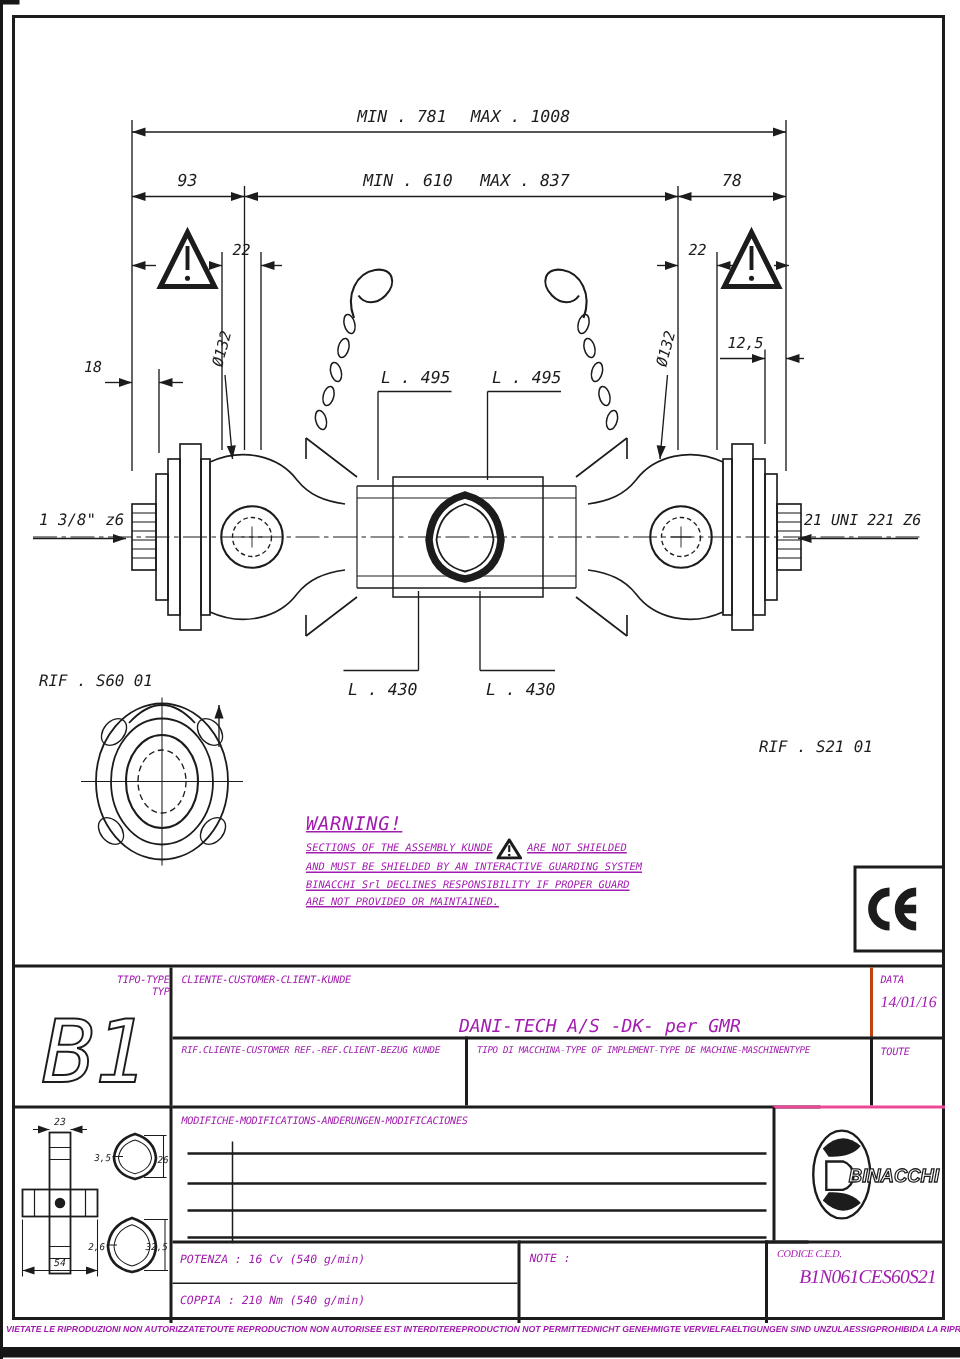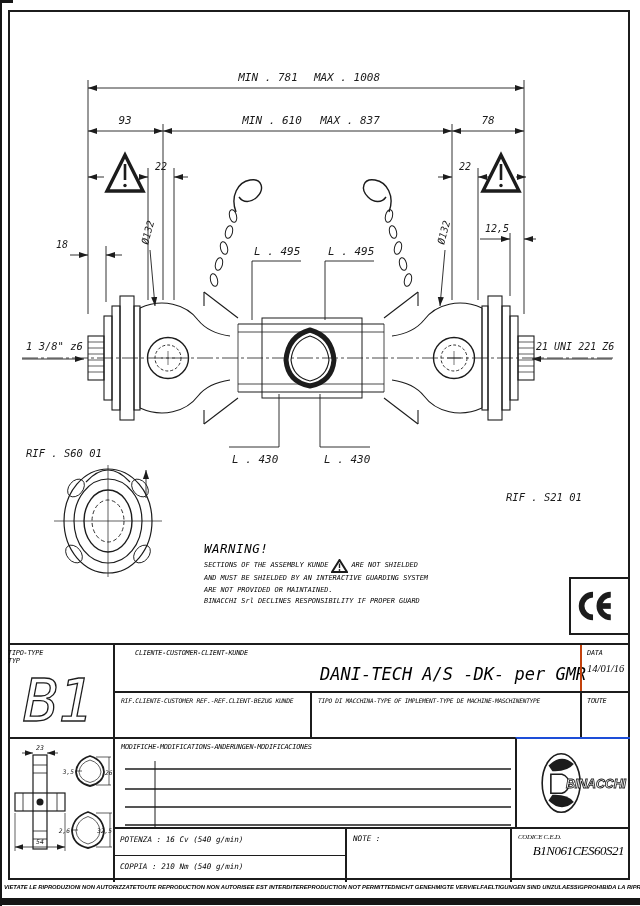"MIN . 781" .page { color: #000000 -> #a21caf }
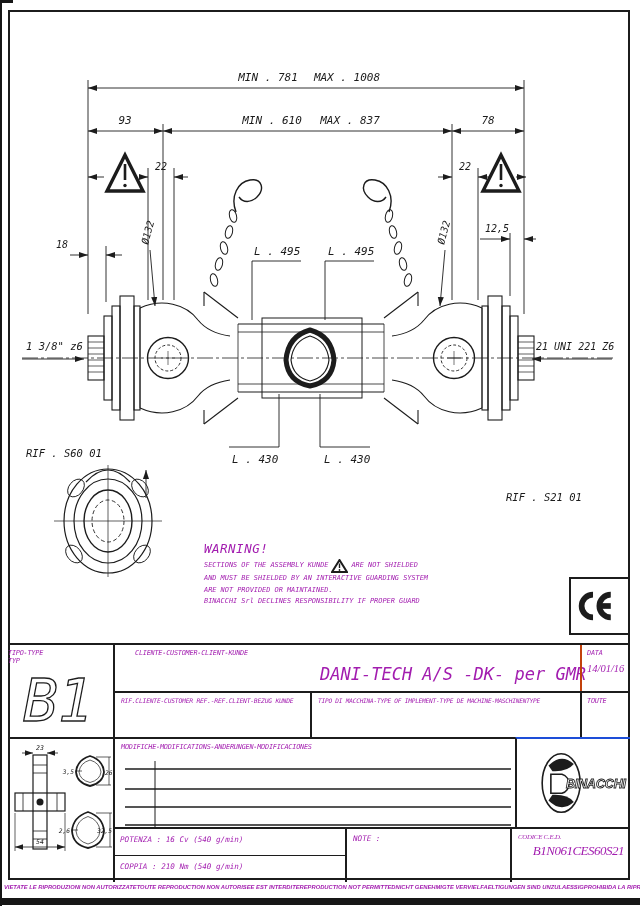"WARNING!" .warning-block { text-decoration: none -> underline }
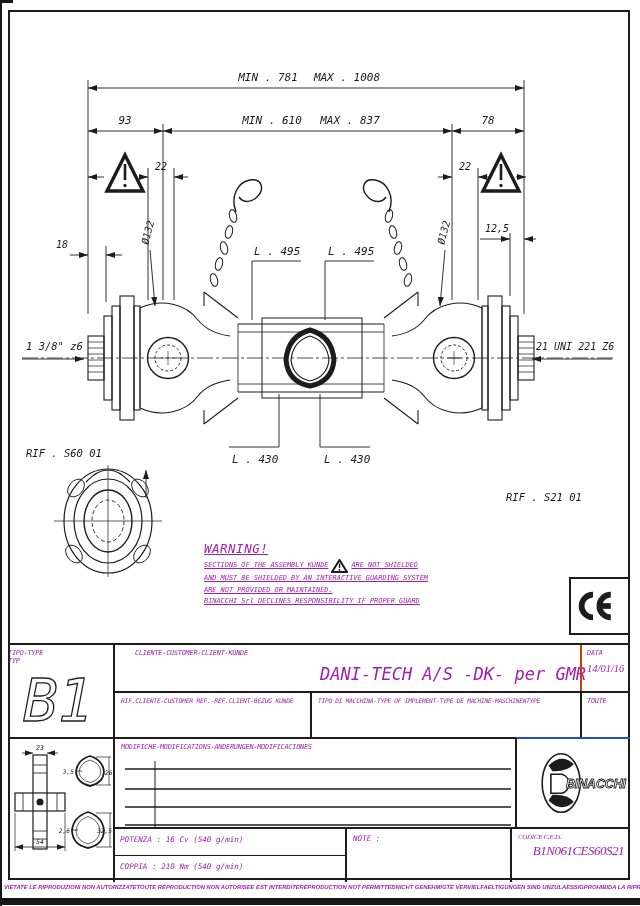"ARE NOT PROVIDED OR MAINTAINED." div.warning-line { order: before "BINACCHI Srl DECLINES RESPONSIBILITY IF" -> after "BINACCHI Srl DECLINES RESPONSIBILITY IF" }
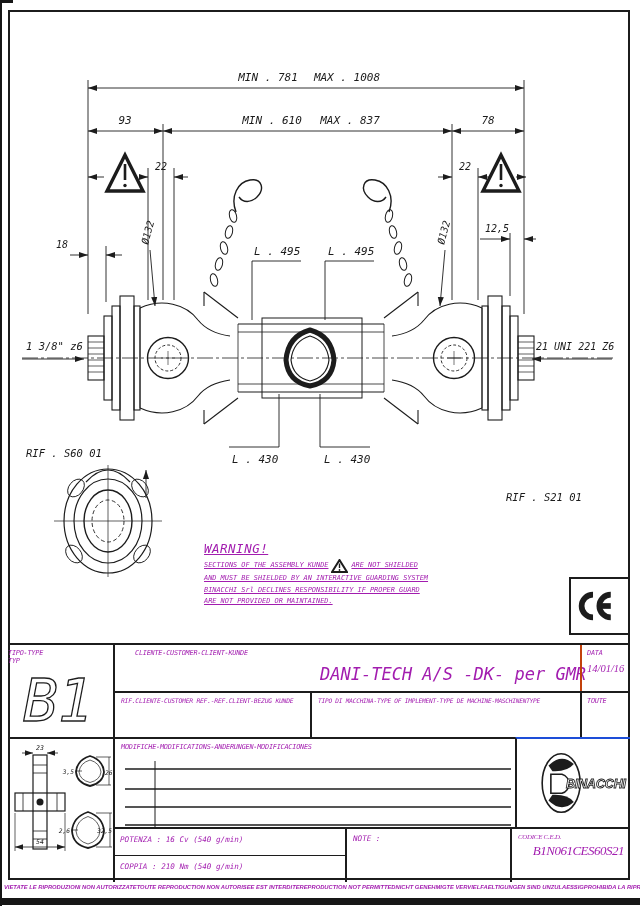"TIPO-TYPE" .col-left { text-align: left -> right }
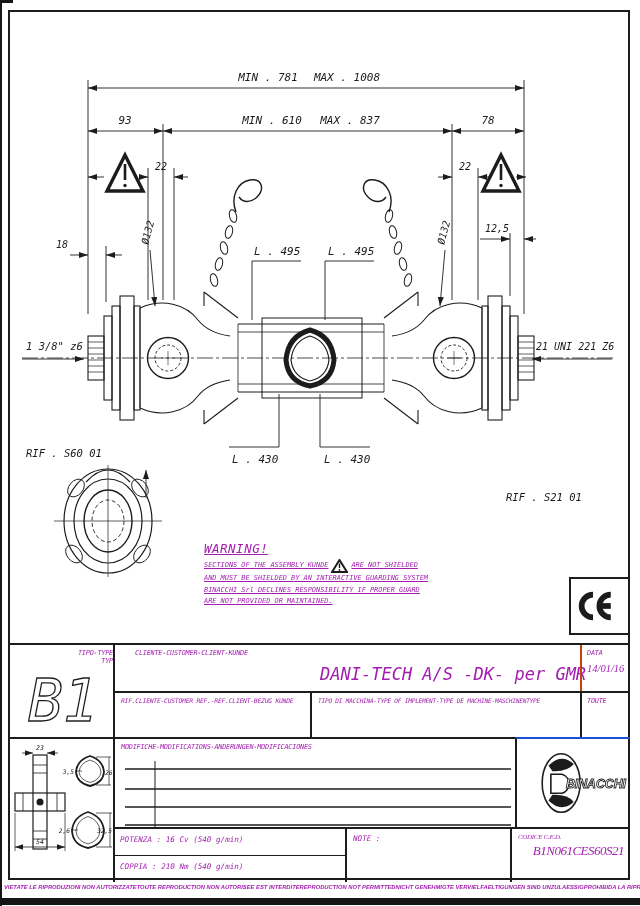"CLIENTE-CUSTOMER-CLIENT-KUNDE" .cliente-cell { padding: 4px 20px -> 4px 6px }
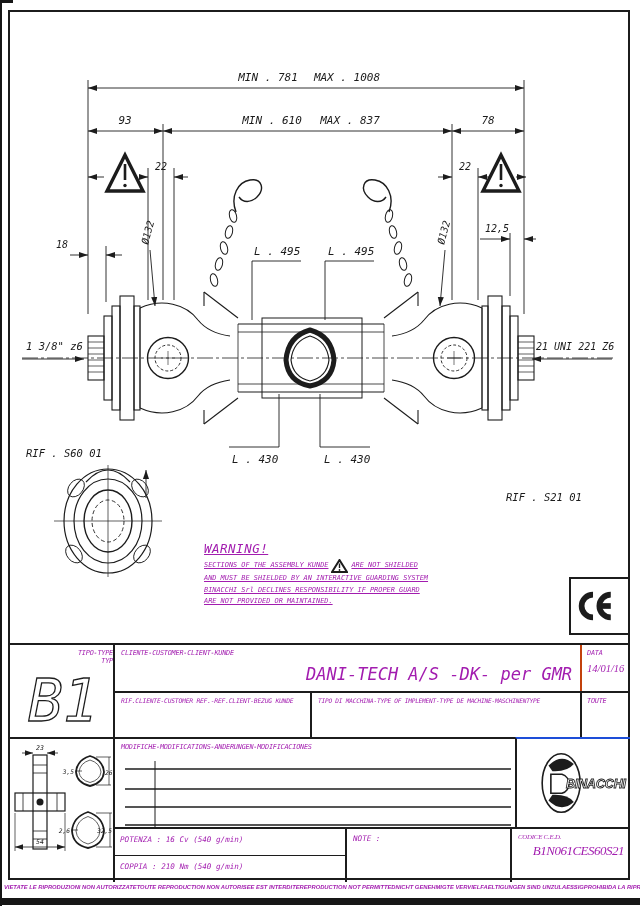"DANI-TECH A/S -DK- per GMR" .cliente-value { font-size: 17px -> 12px; margin-top: 7px -> 20px }
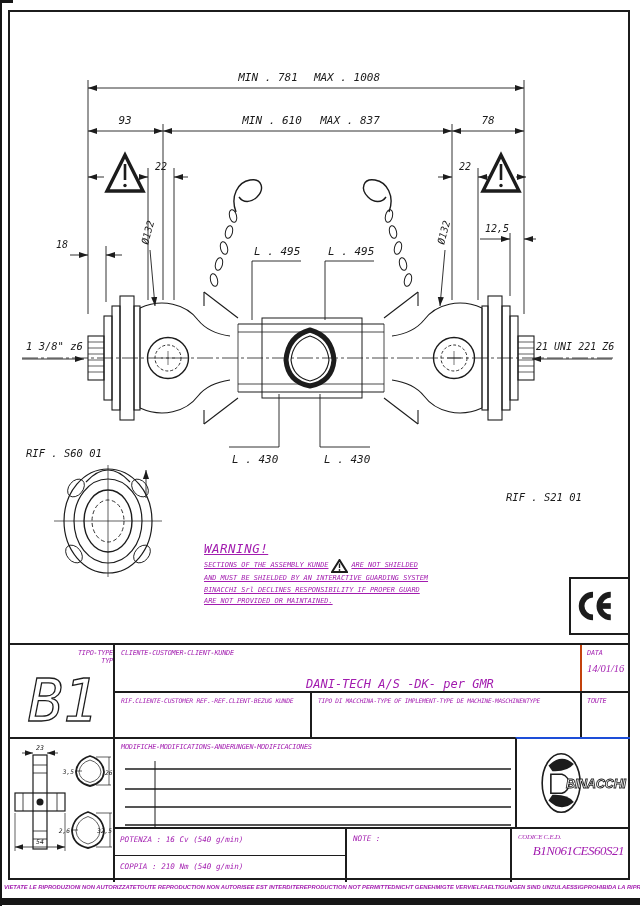"BINACCHI" .logo-cell { border-top: 2px solid #1d4ed8 -> 2px solid #ec4899 }
